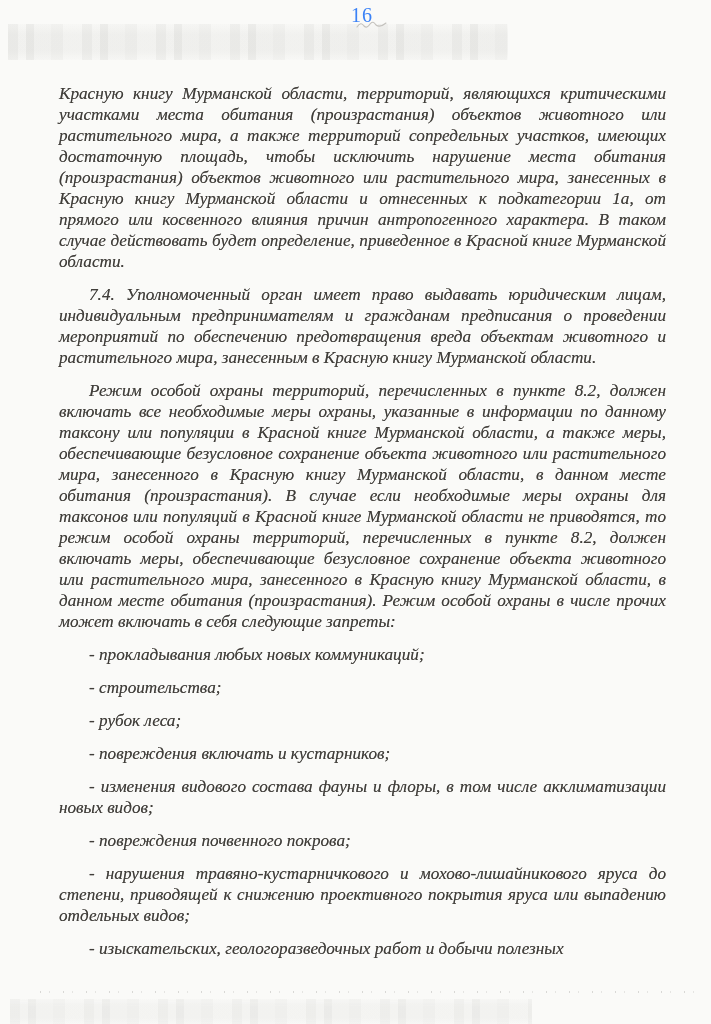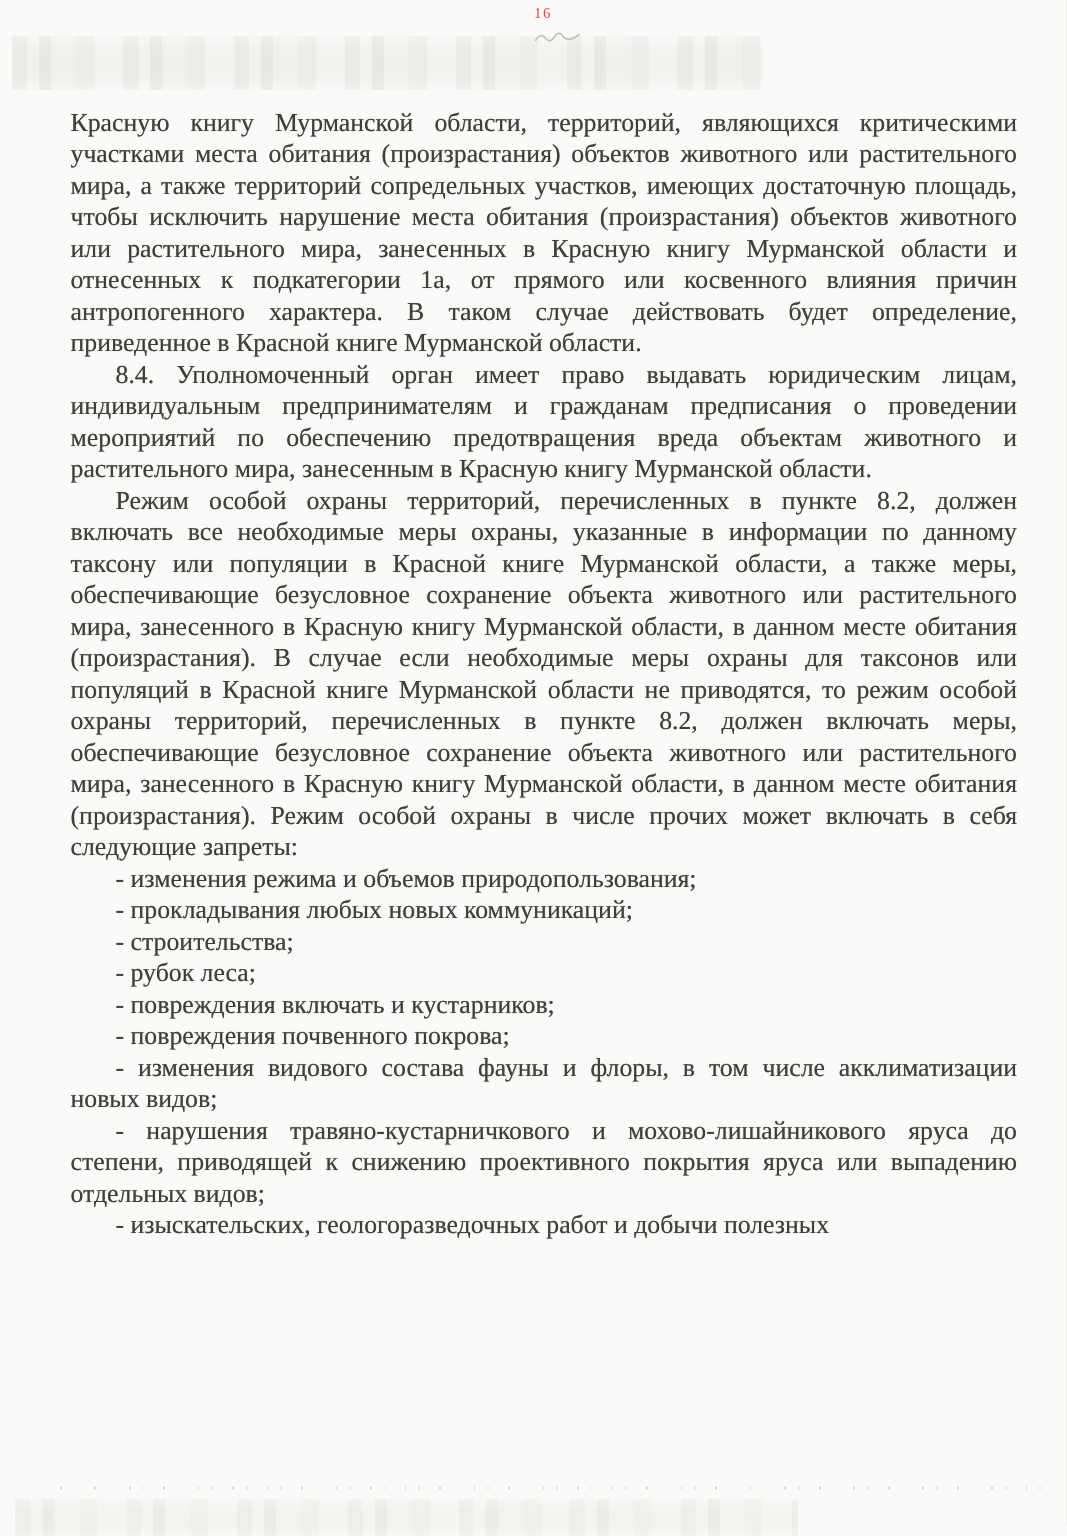"16" .page-number { color: #ef4444 -> #3b82f6; font-size: 10px -> 20px }
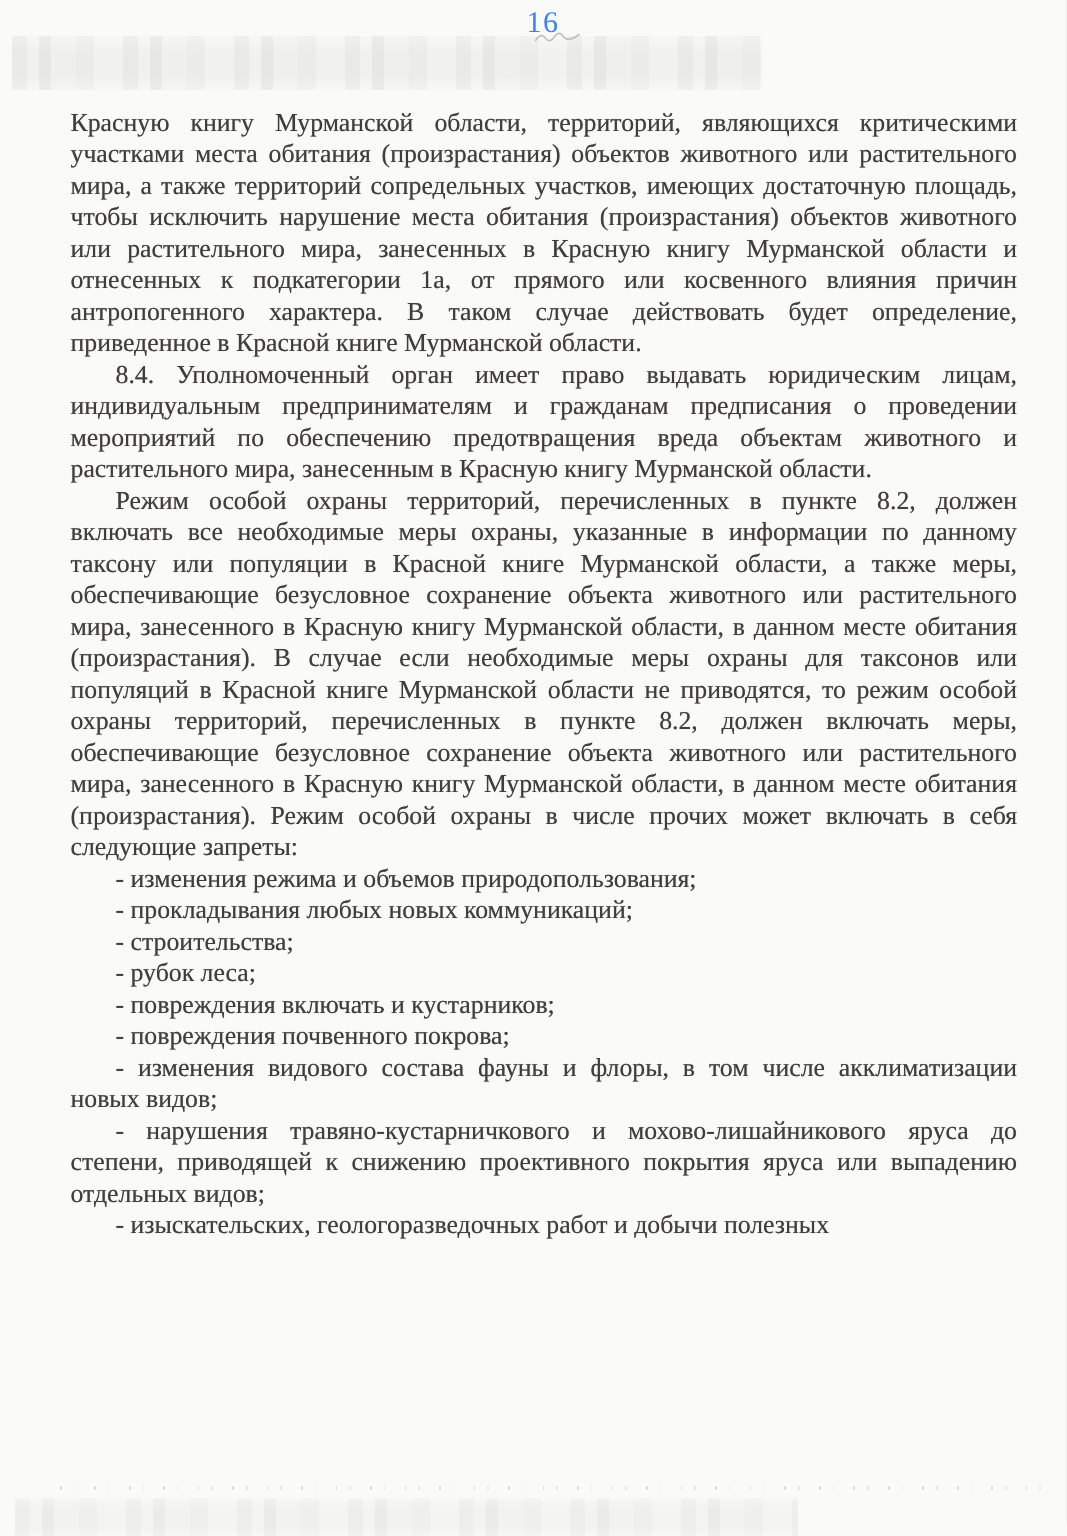"Красную книгу Мурманской области," .text-block p { font-style: none -> italic; margin: 0 -> 12px }
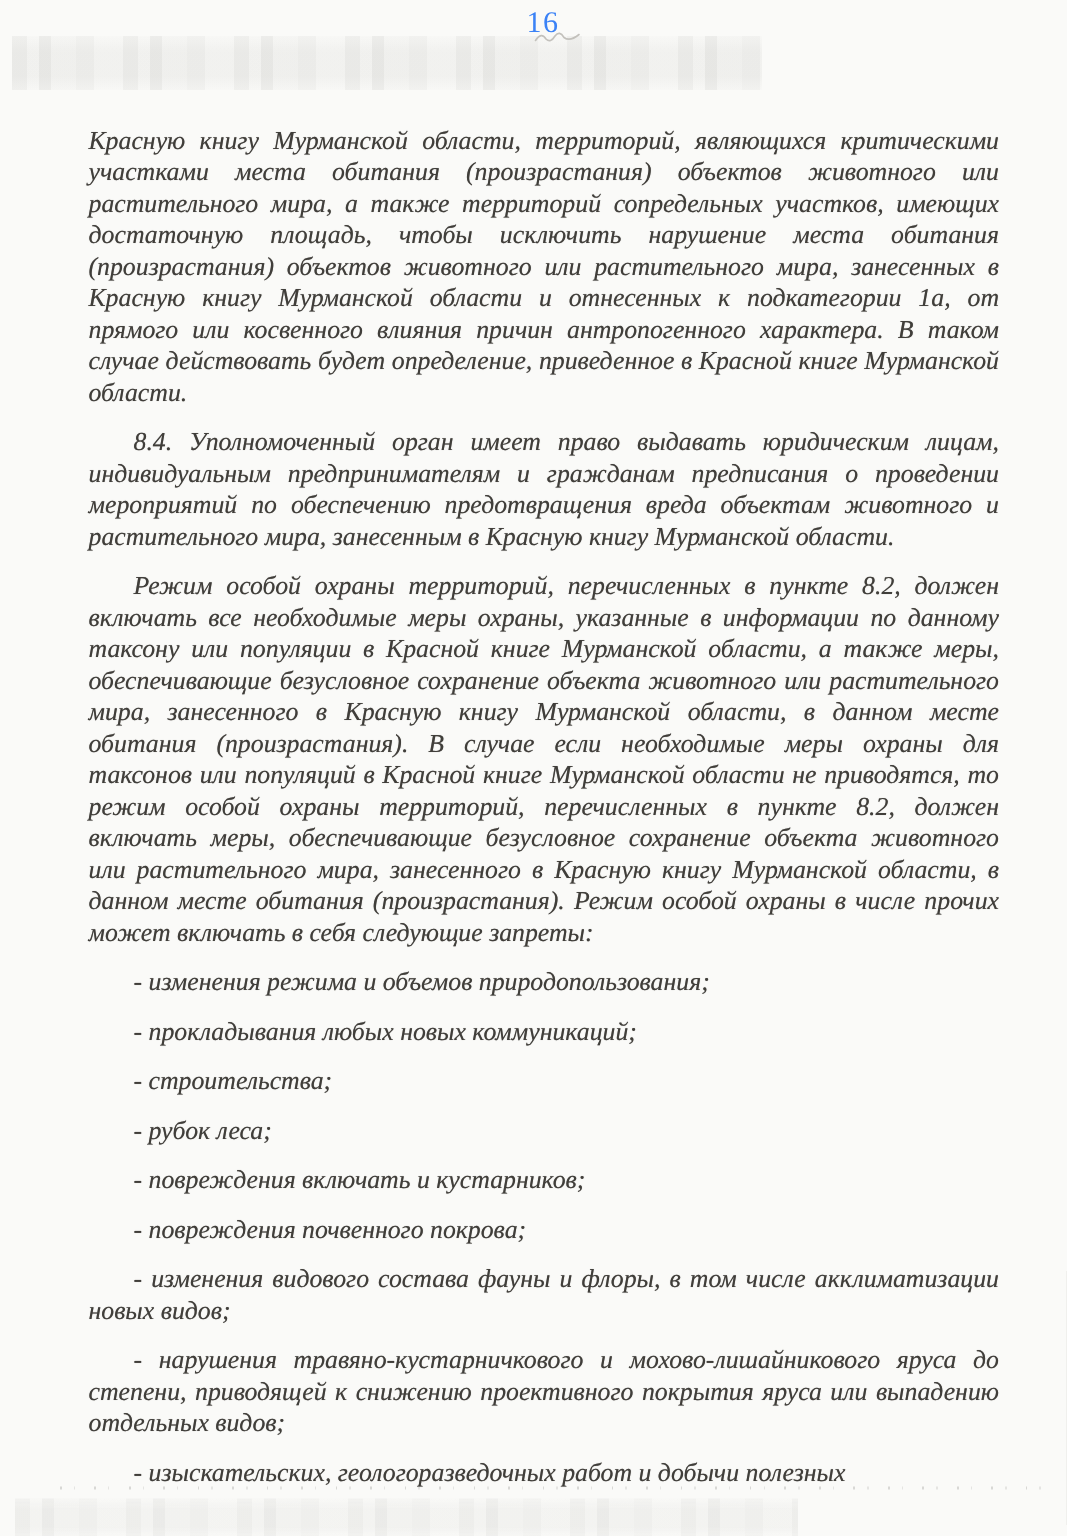"8.4. Уполномоченный орган имеет право" p { text: 8.4 -> 7.4 }
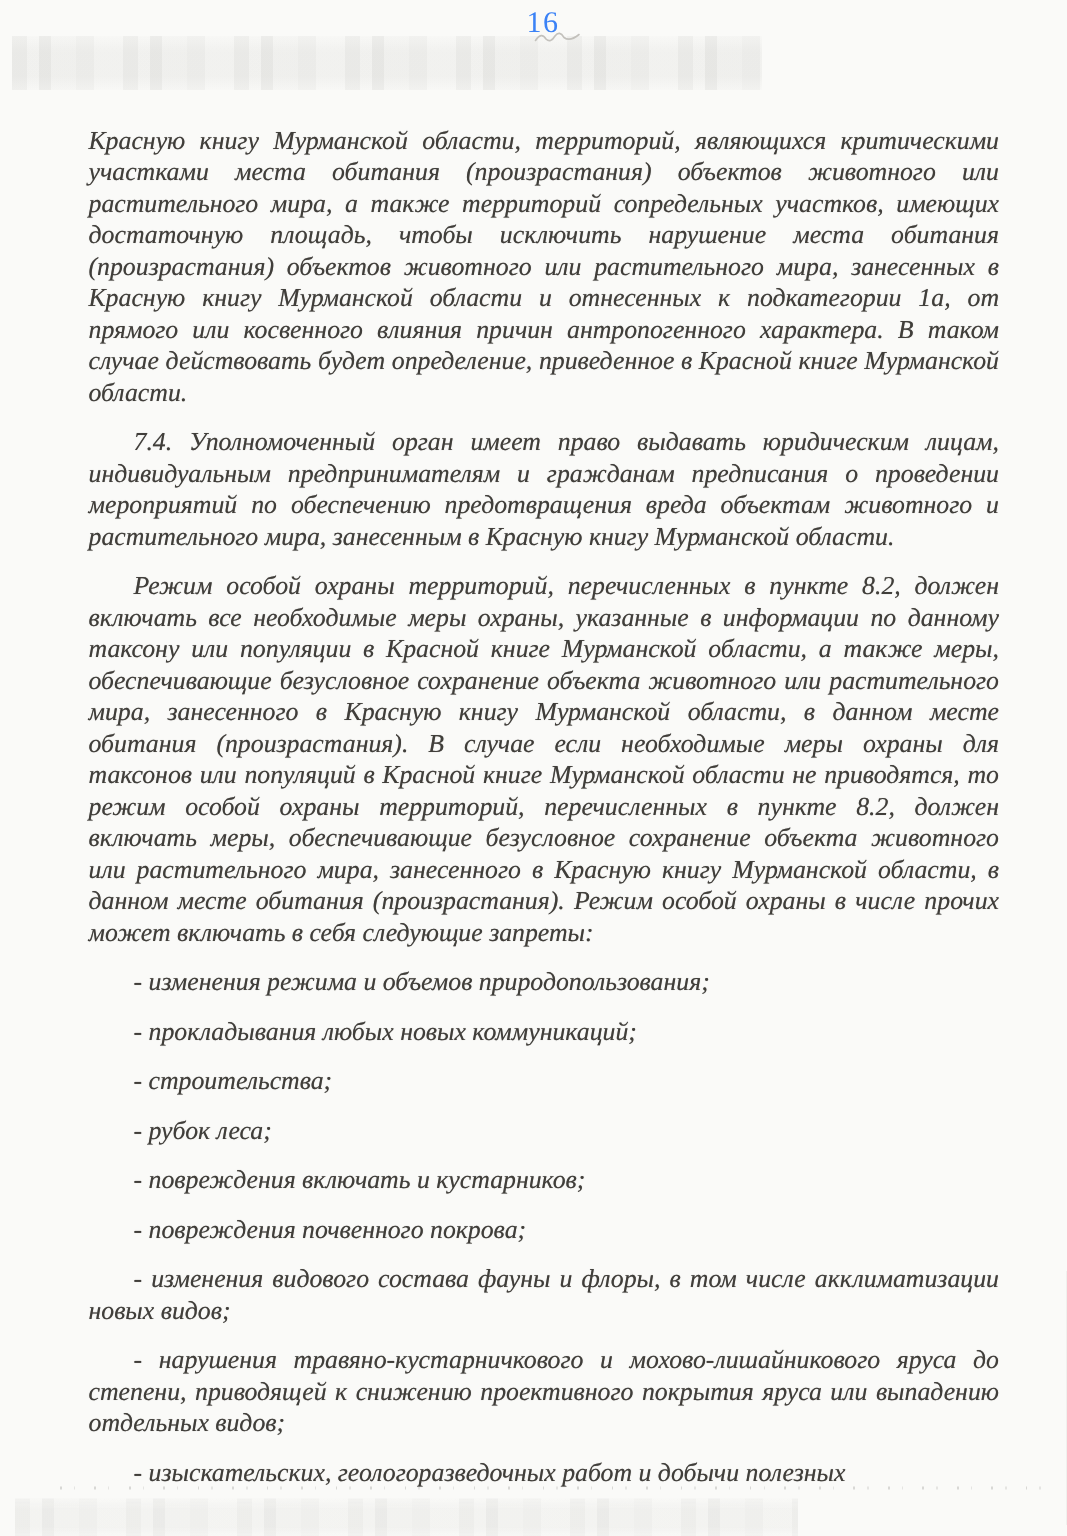"- изменения режима и объемов" p { html: <p>- изменения режима и объемов природопользования;</p> -> none }
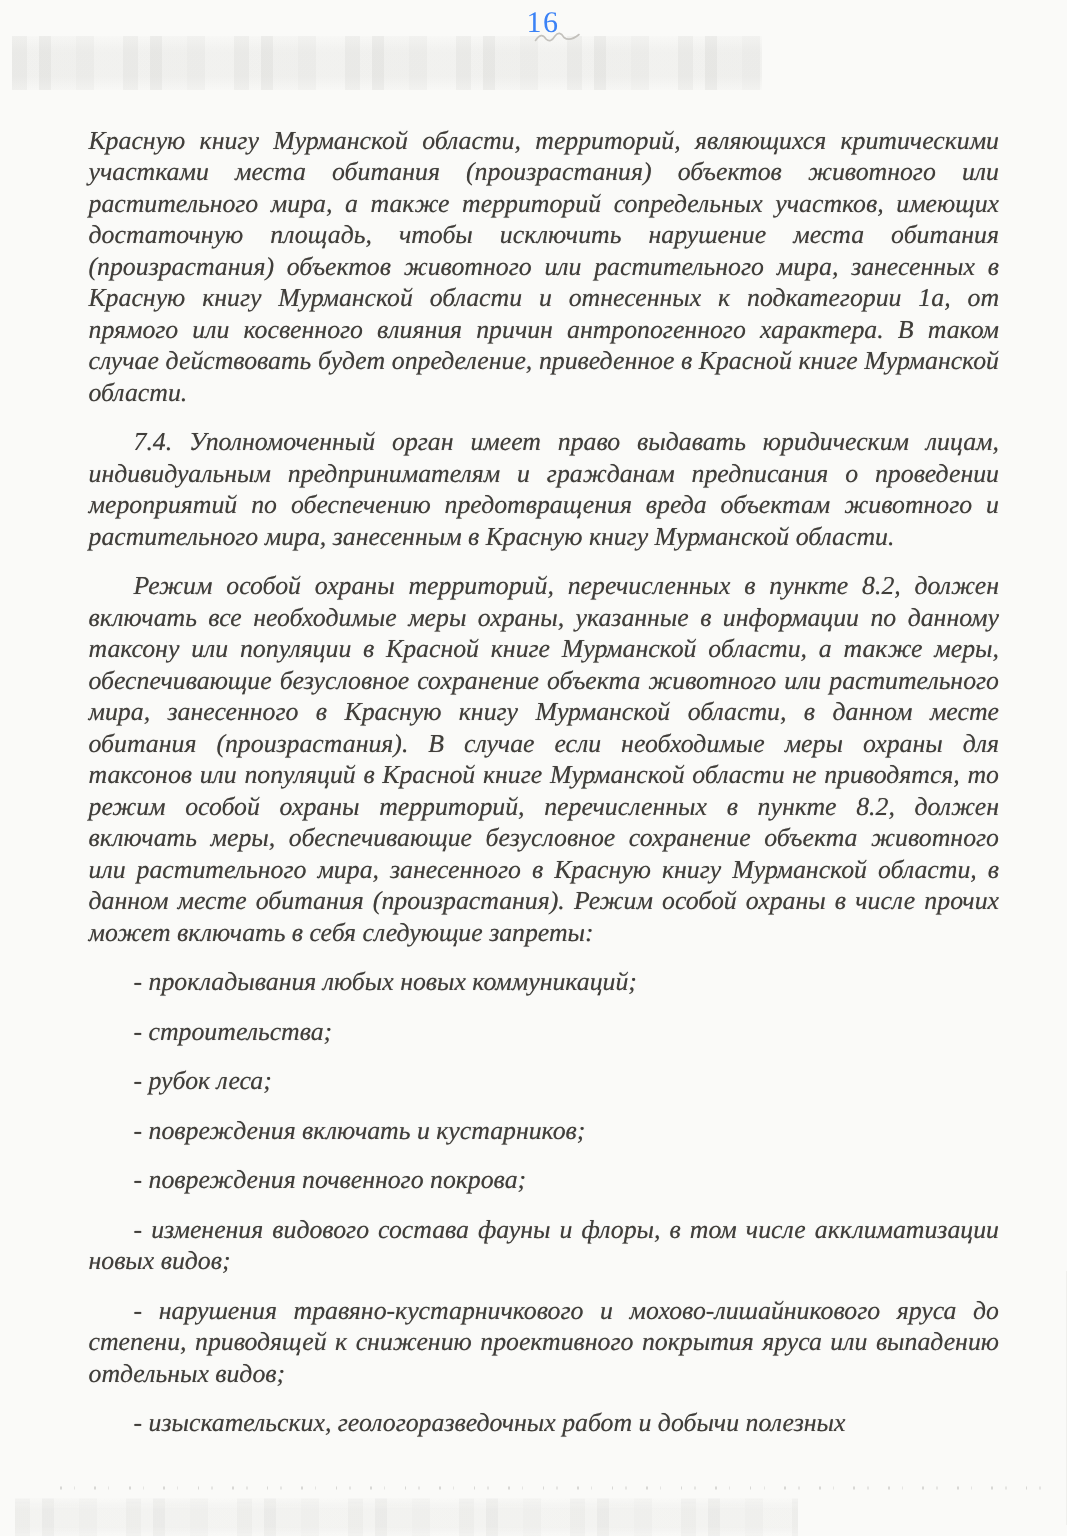"- повреждения почвенного покрова;" p { order: before "- изменения видового состава фауны" -> after "- изменения видового состава фауны" }
